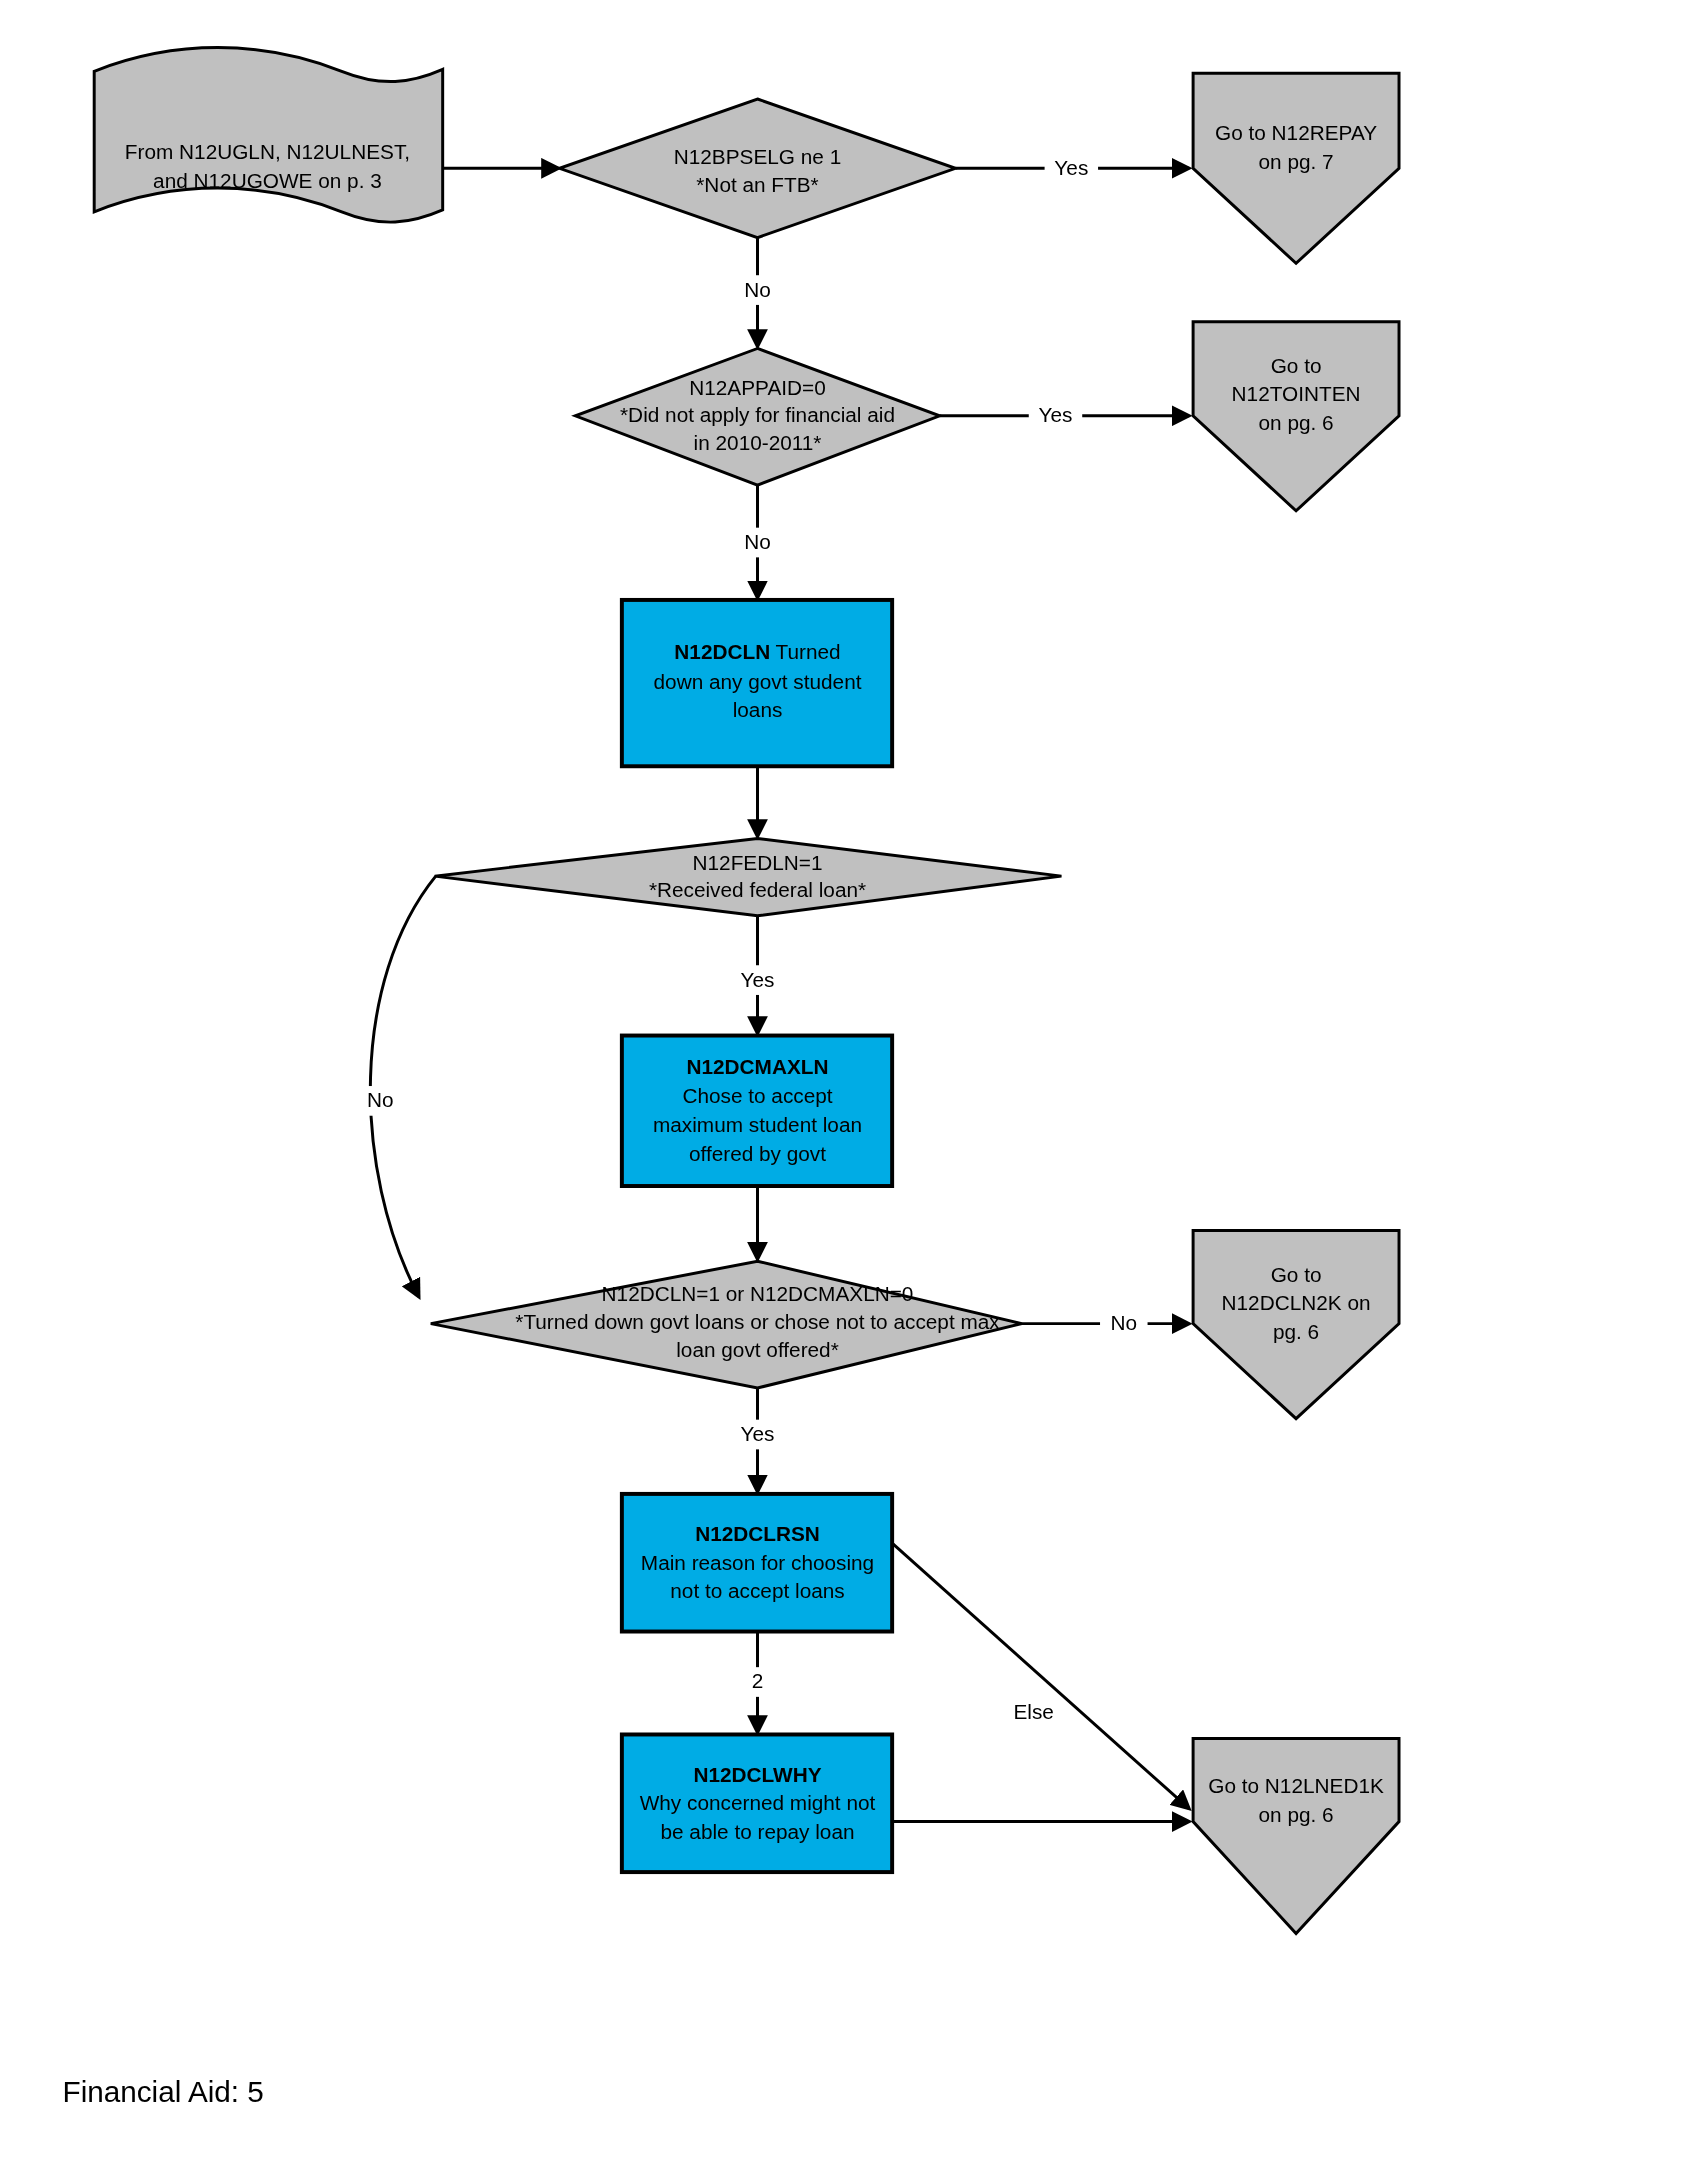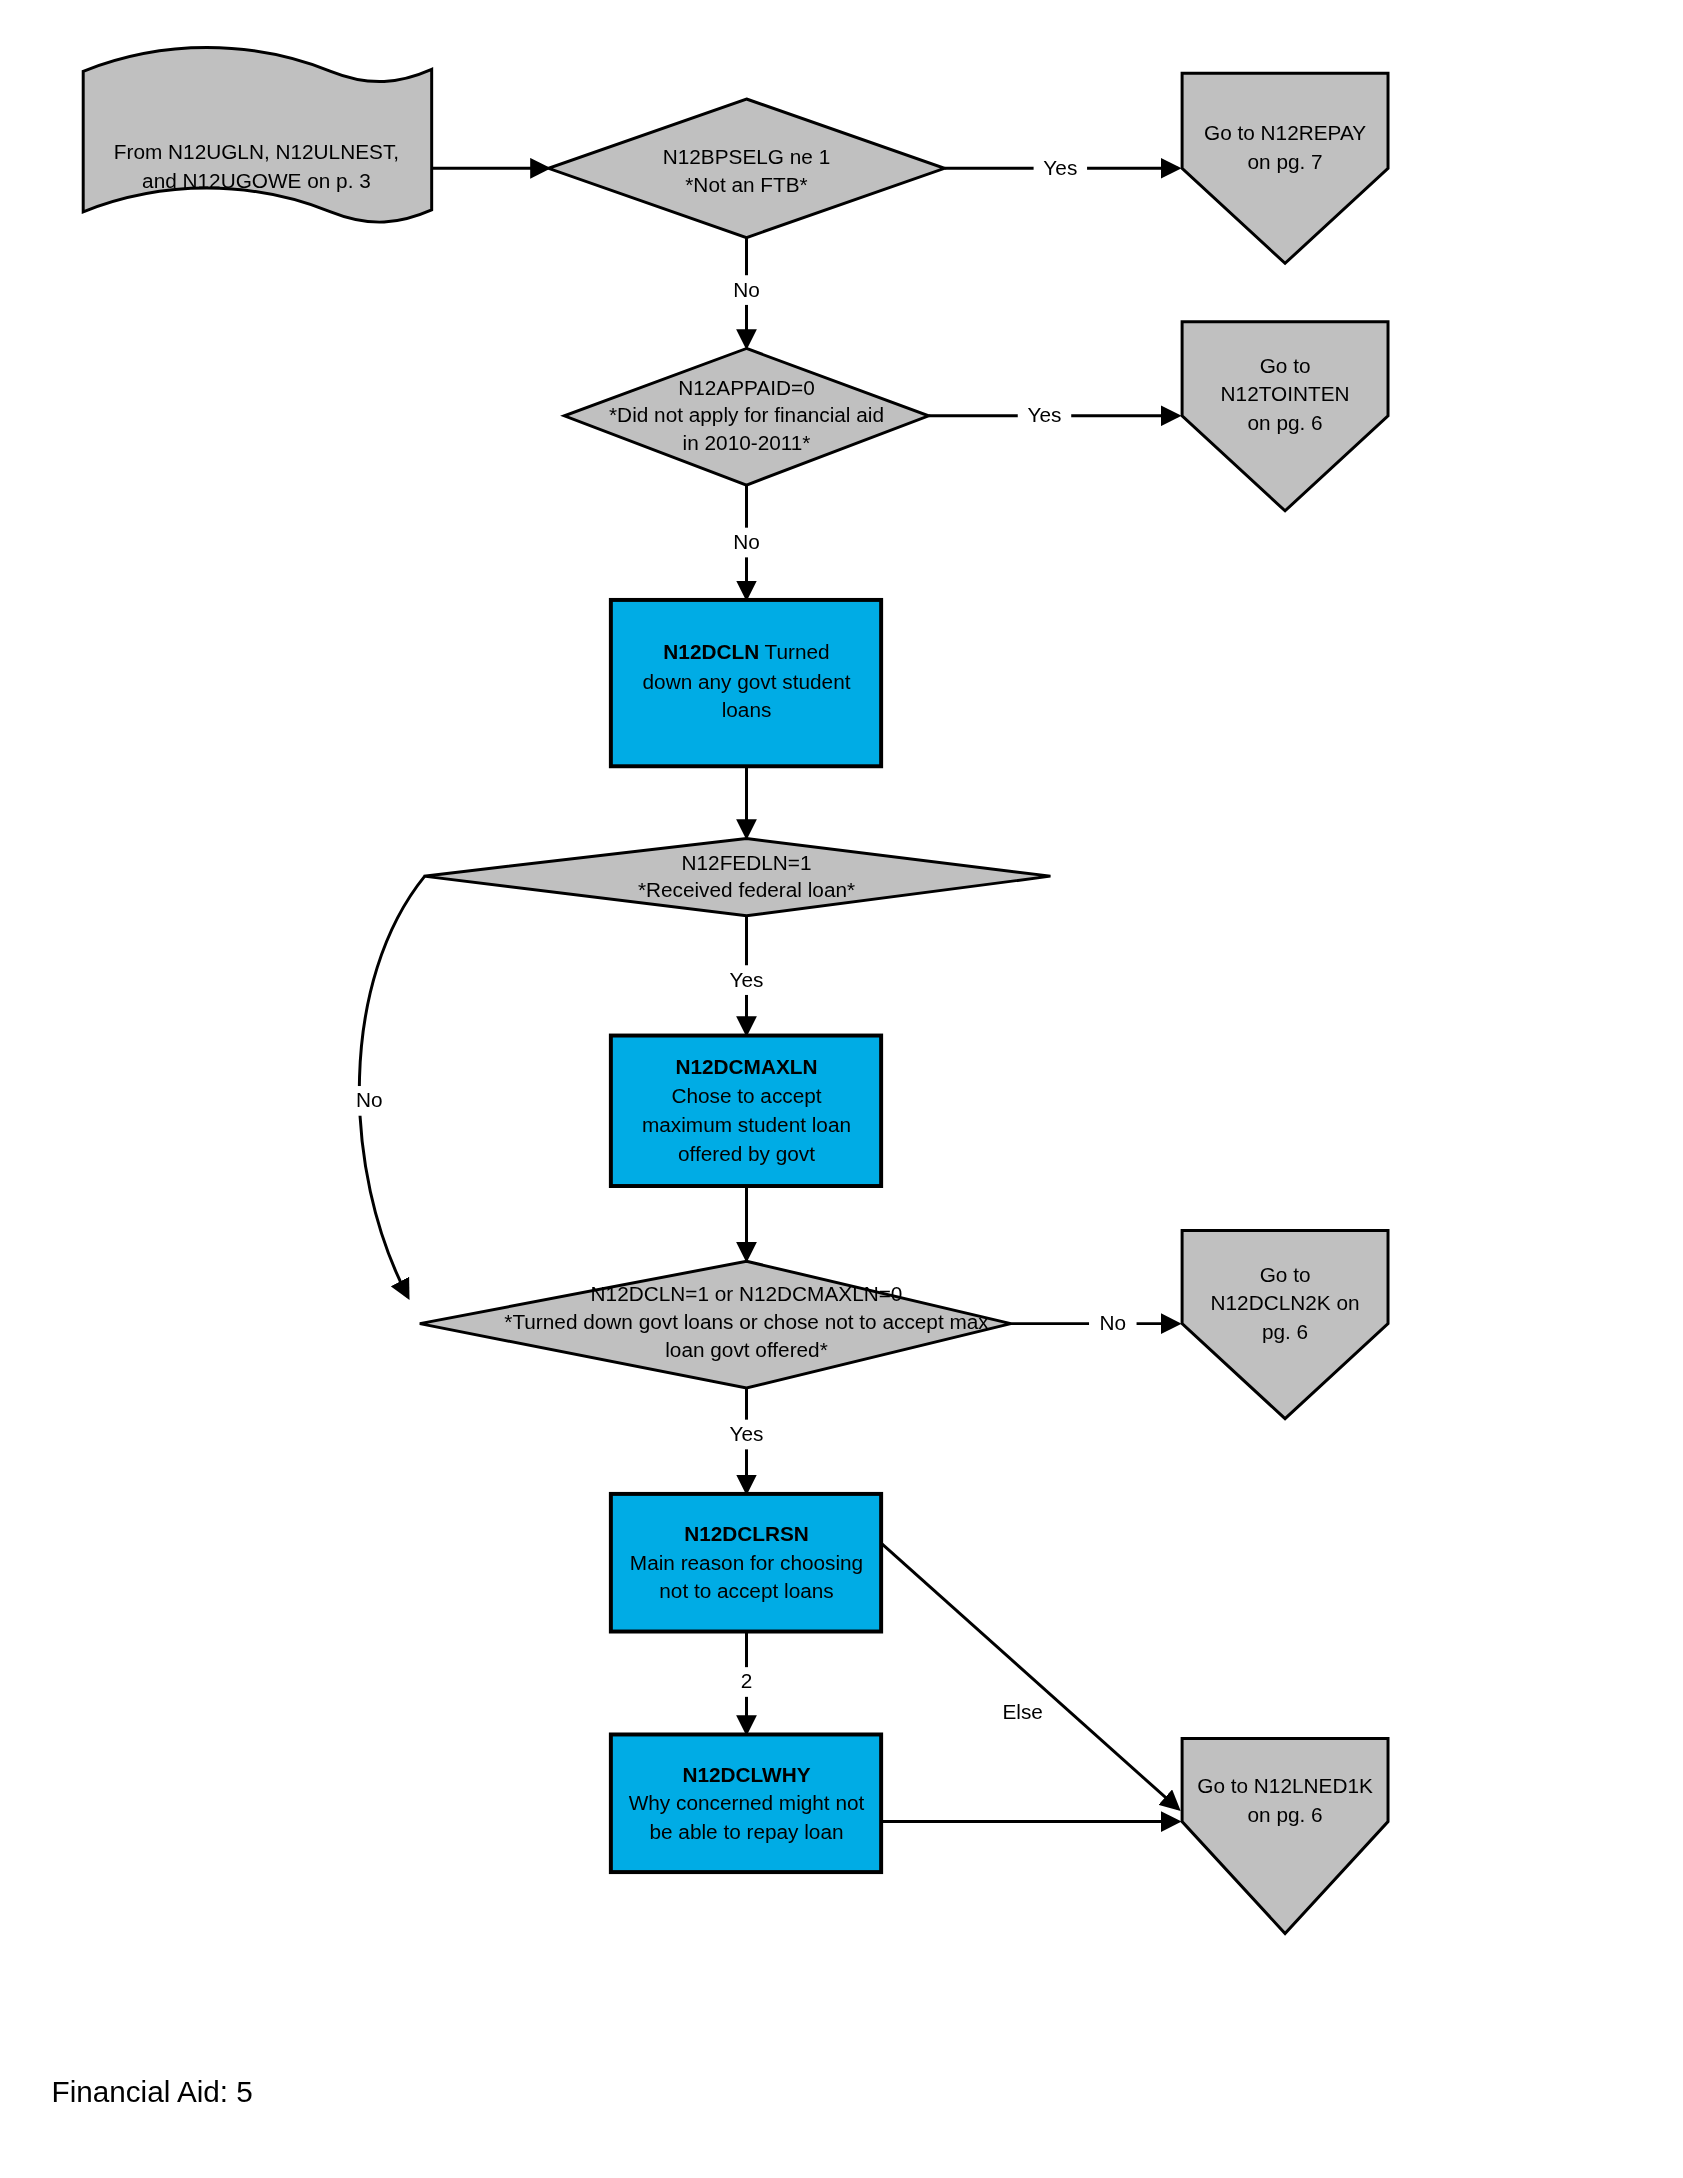"From N12UGLN, N12ULNEST," #flow-root { left: 4px -> 15px }
